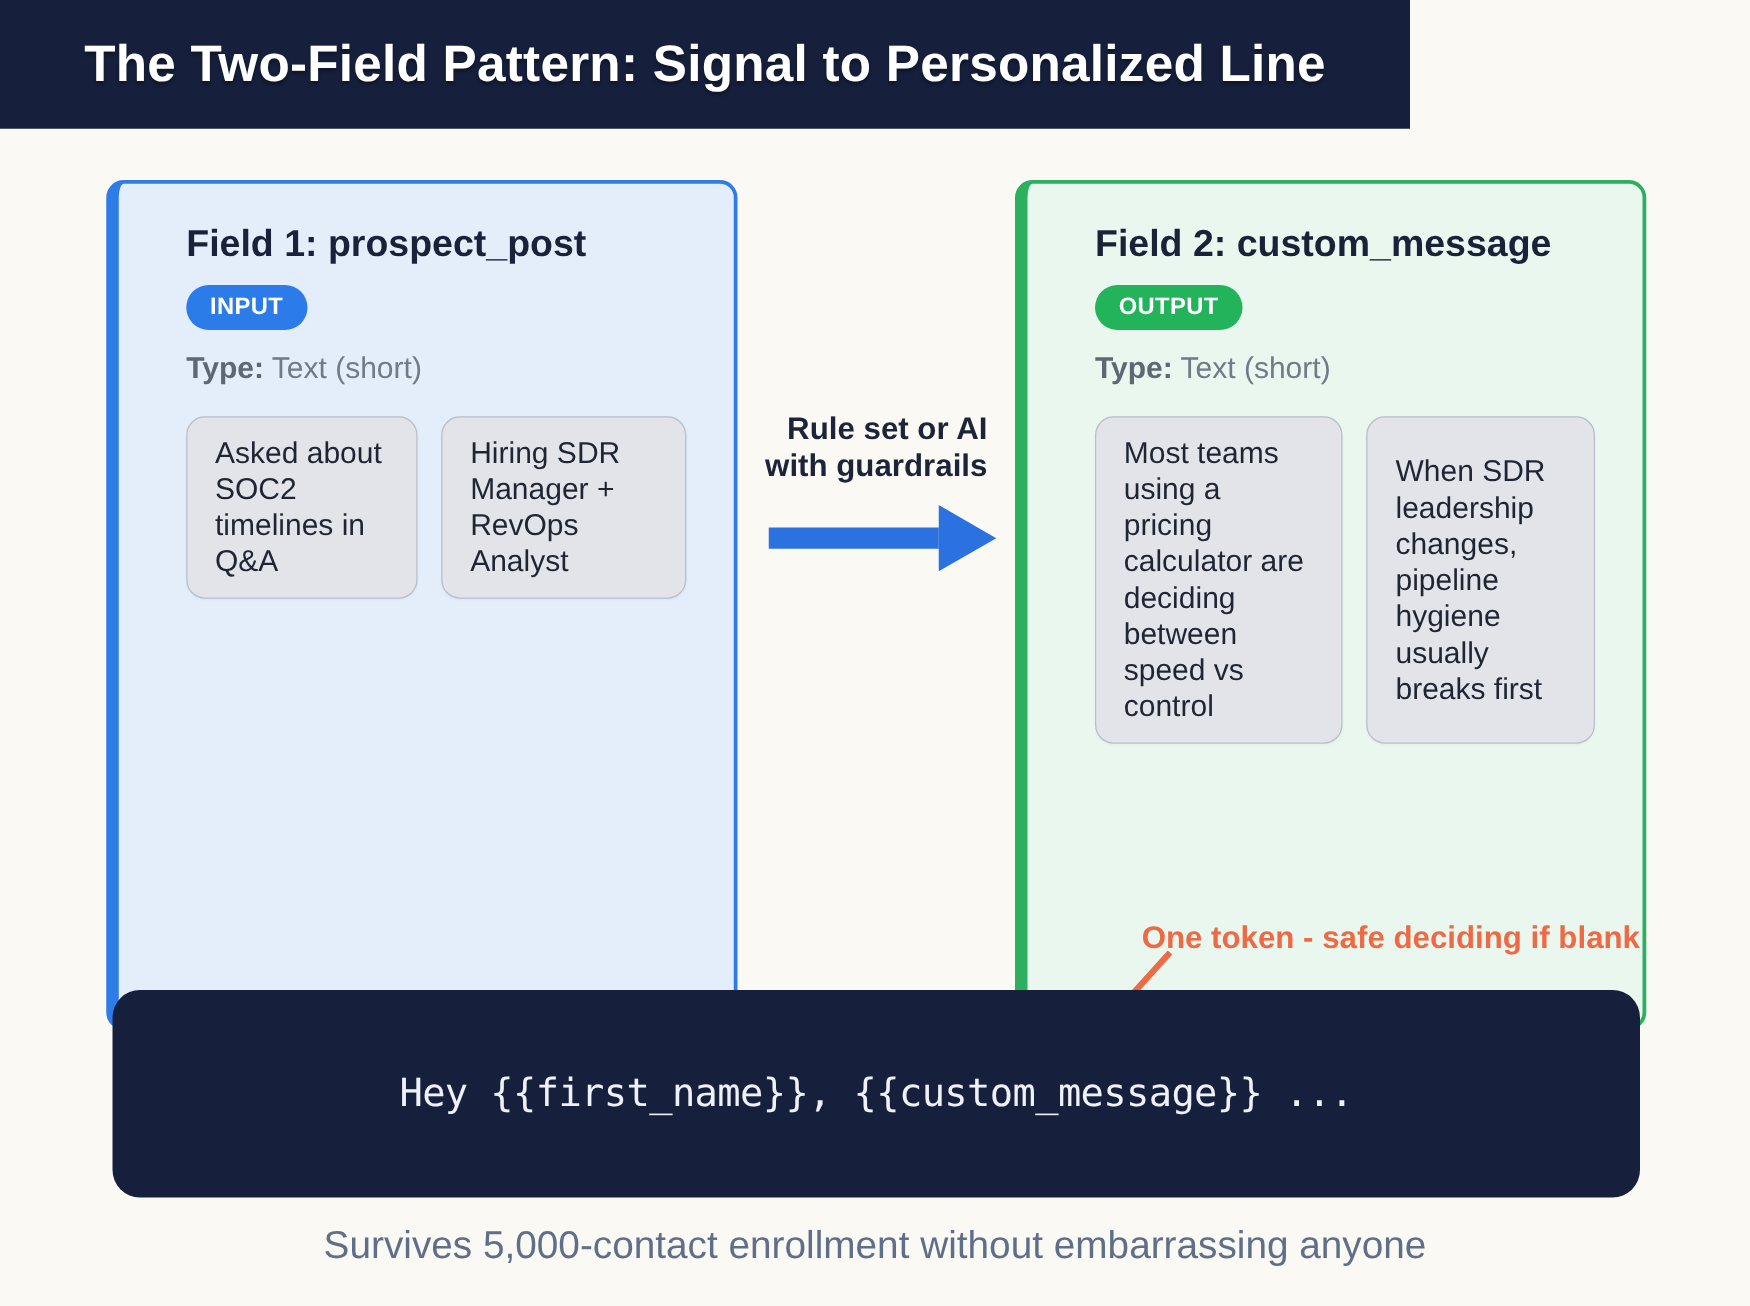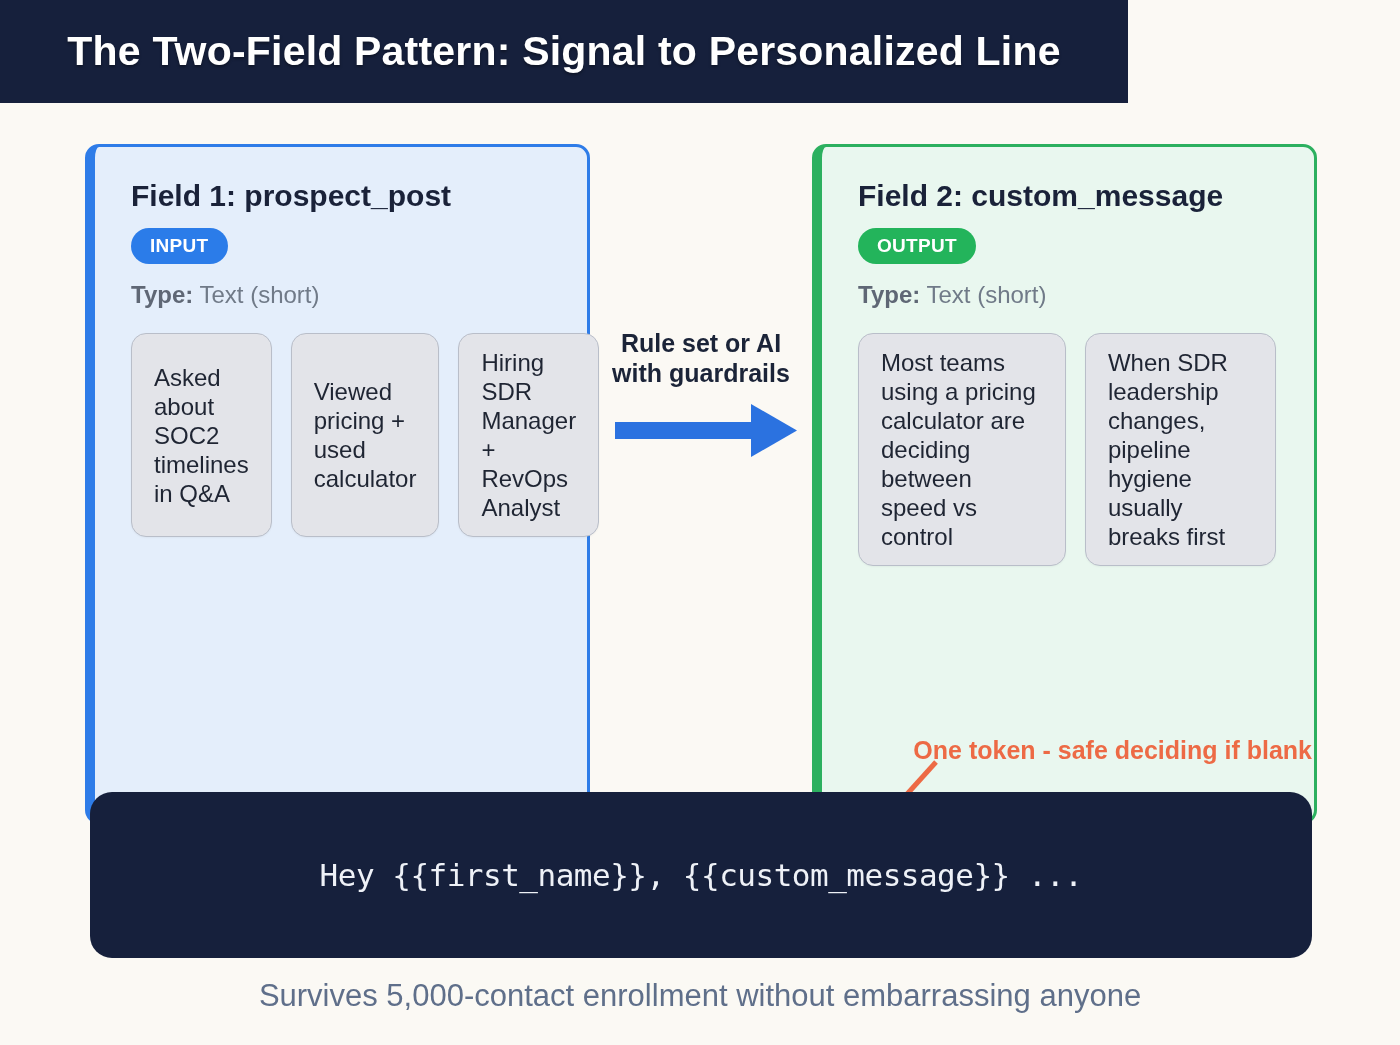"Field 1: prospect_post" .panel { padding: 32px 38px 28px 36px -> 32px 38px 28px 54px }
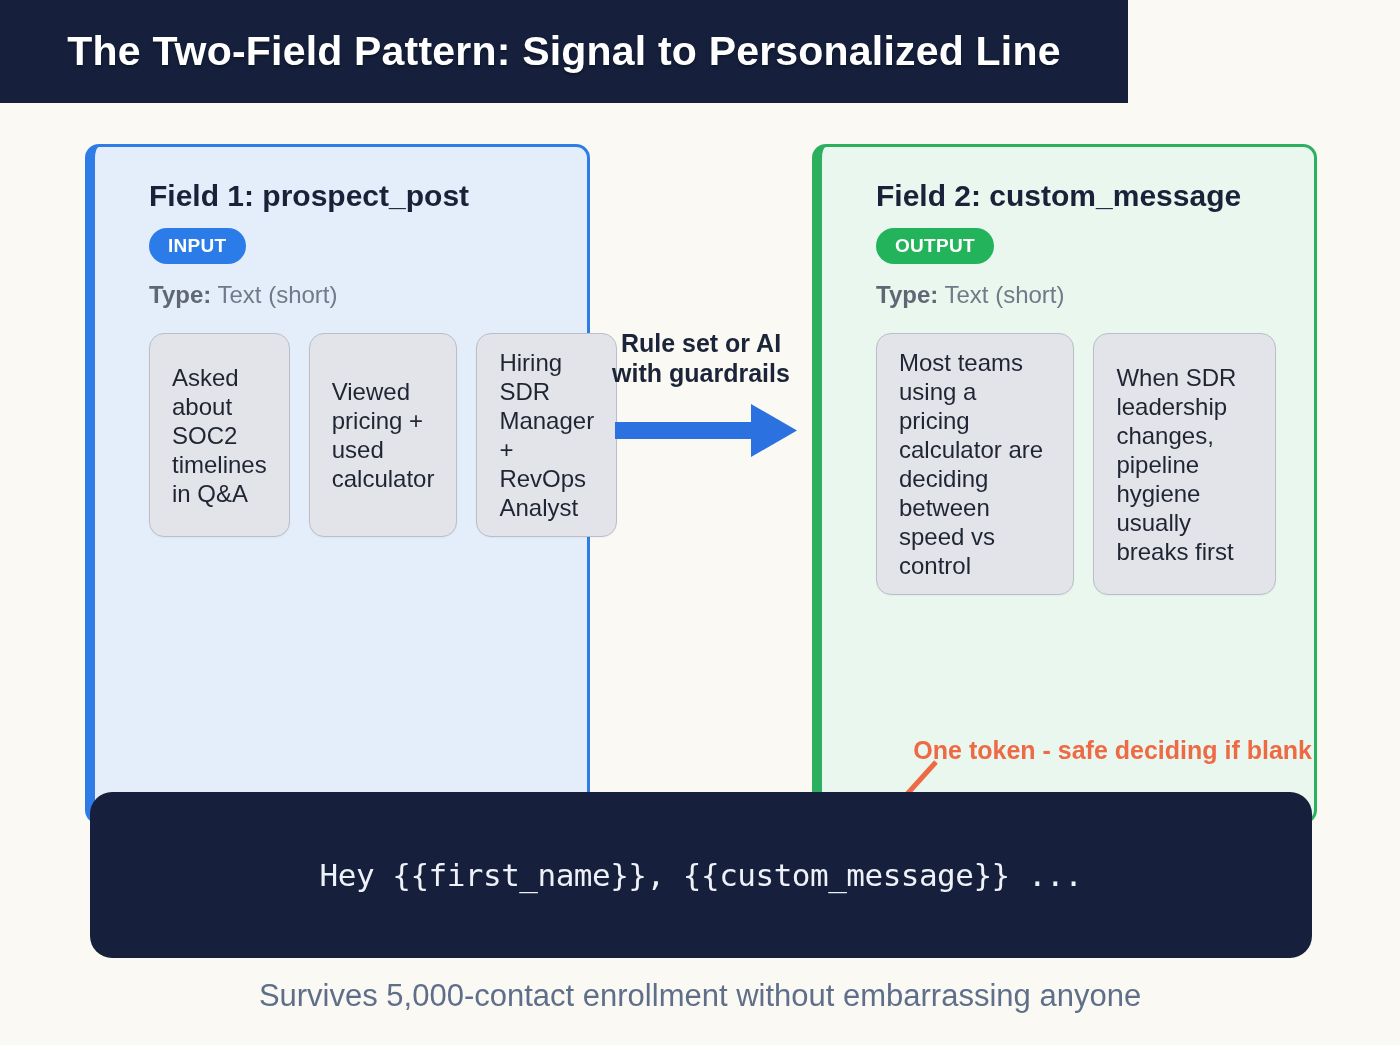"Rule set or AI" .transform-label { text-align: center -> right }
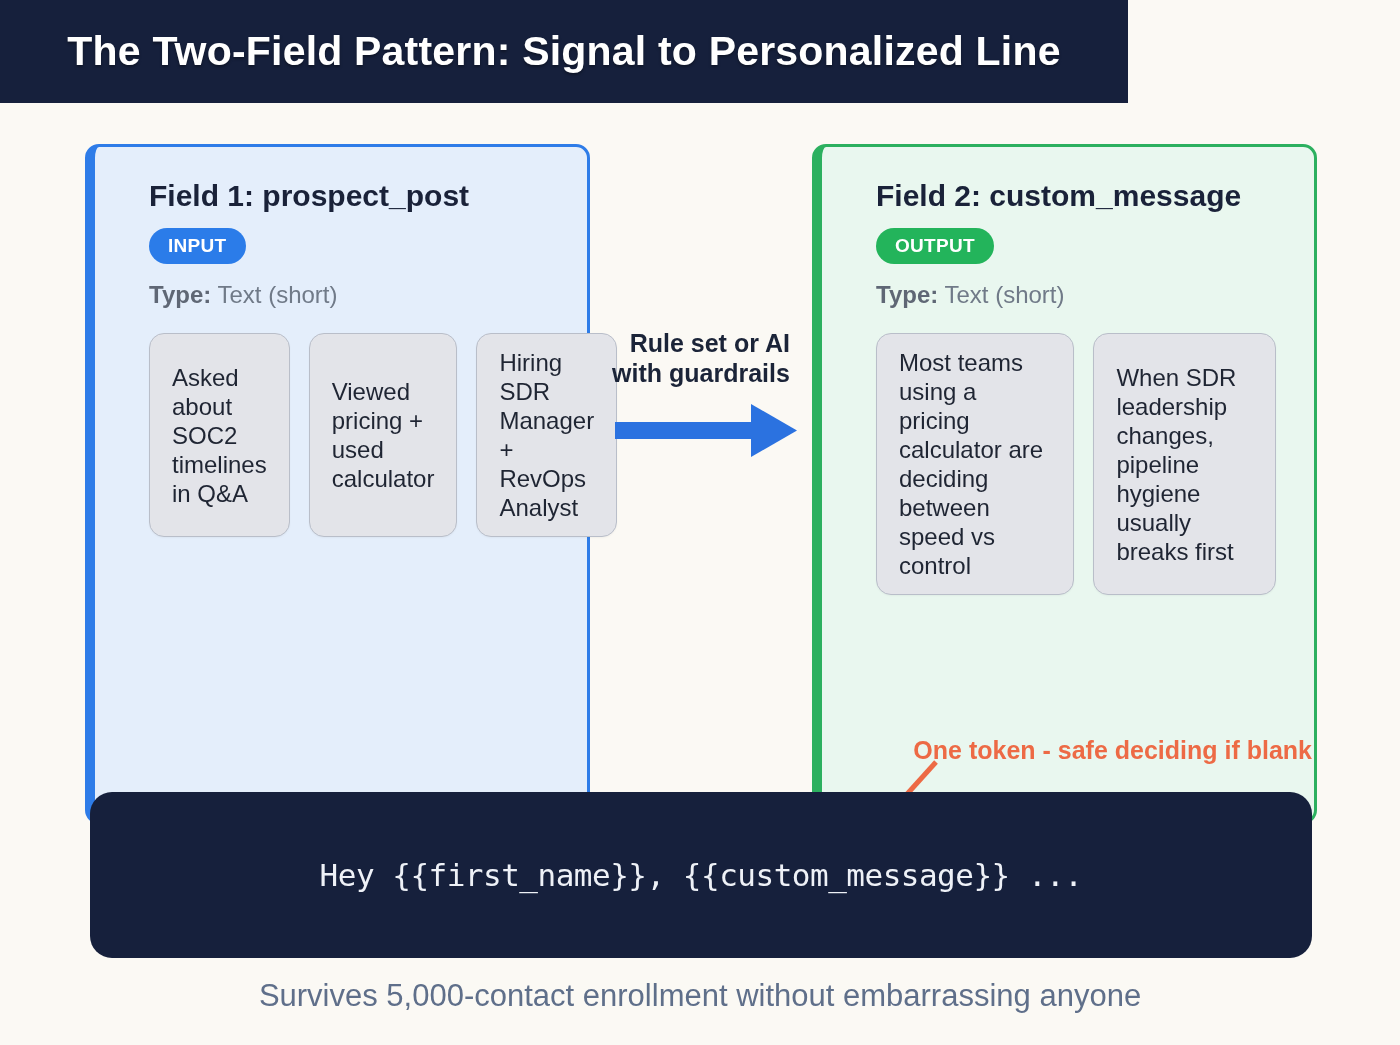"Viewed pricing + used calculator" div.item-box { html: <div> <span>Viewed pricing + used calculator</span> </div> -> none }
